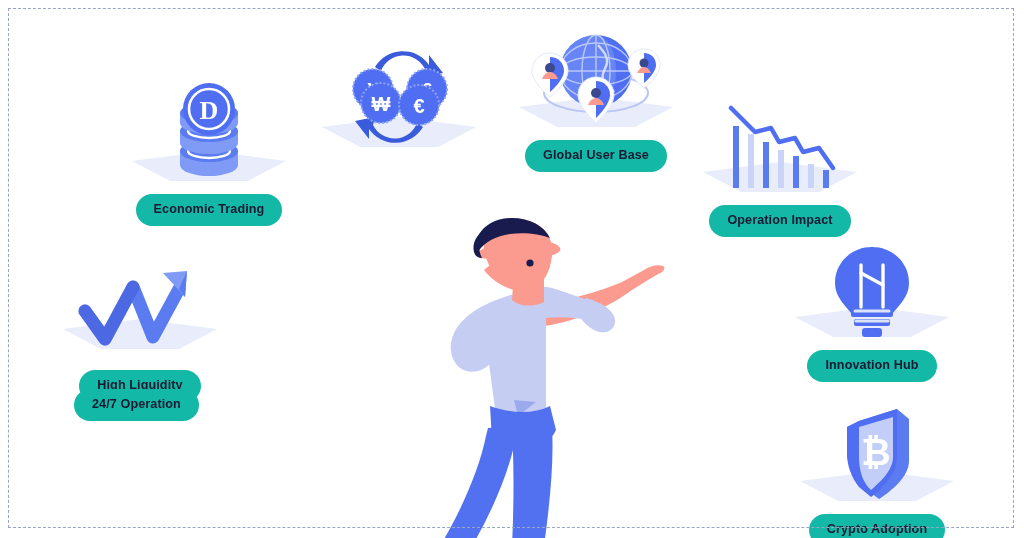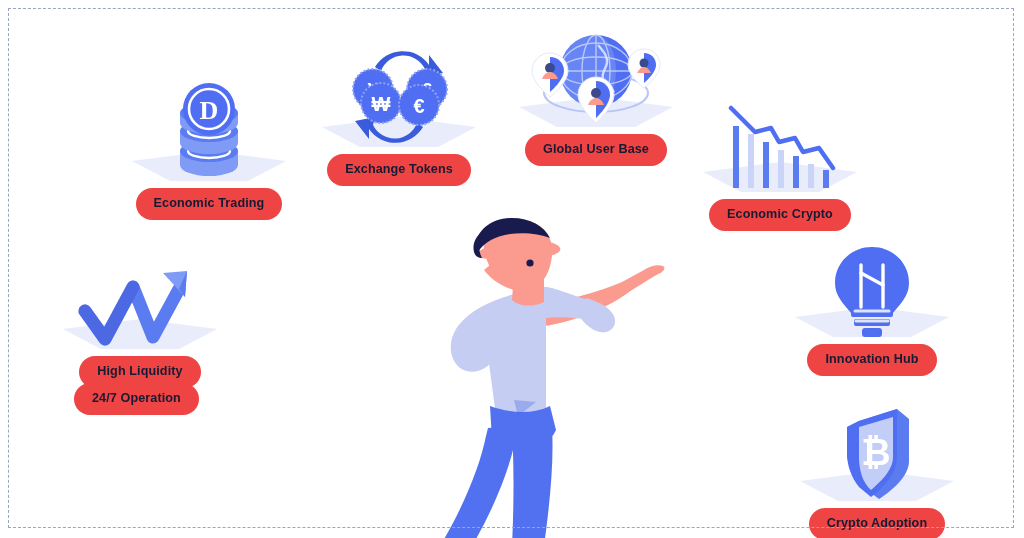"Global User Base" .pill { background: #ef4444 -> #14b8a6; margin-top: 3px -> 9px }
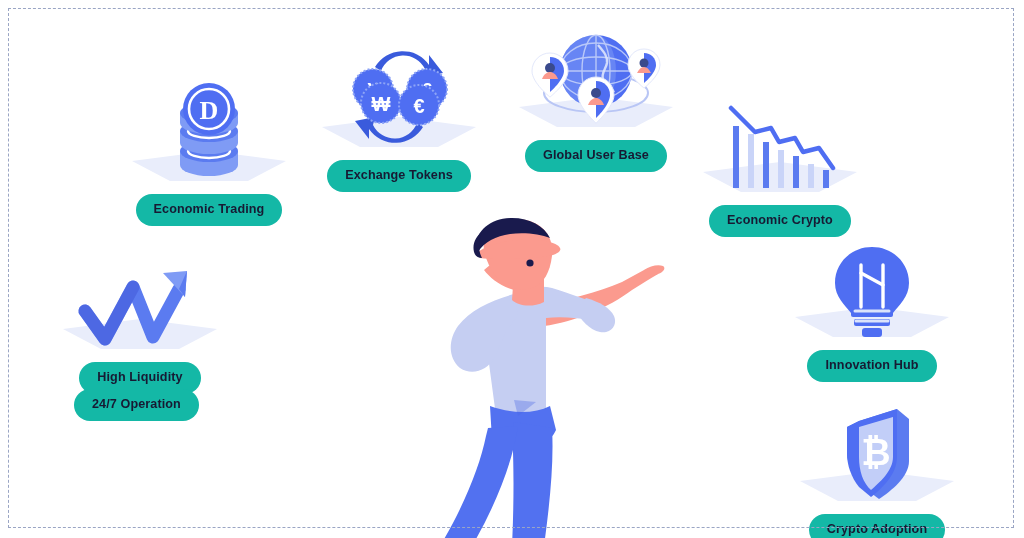"Exchange Tokens" div.pill { html: <div>Exchange Tokens</div> -> none }
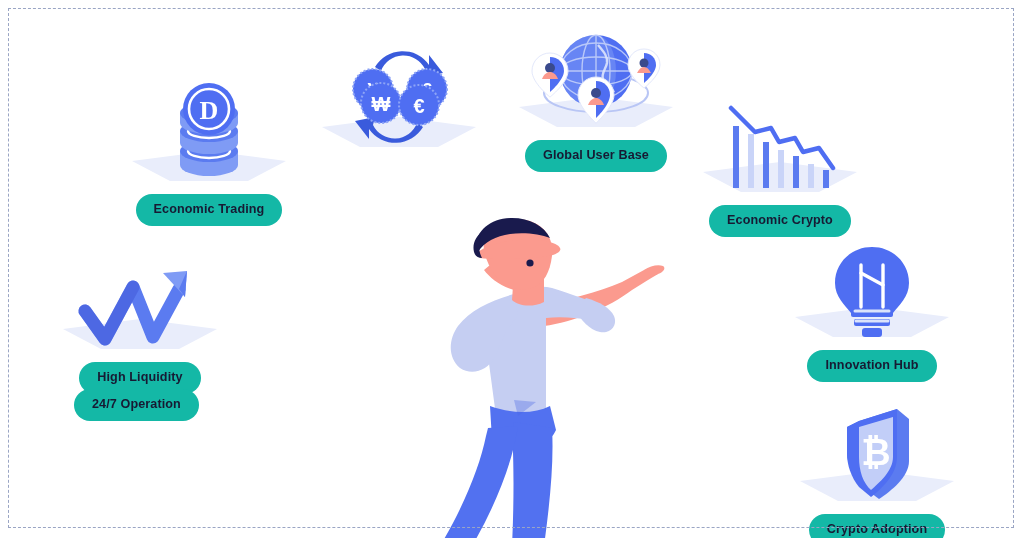"Economic Crypto" div.pill { text: Economic Crypto -> Operation Impact }
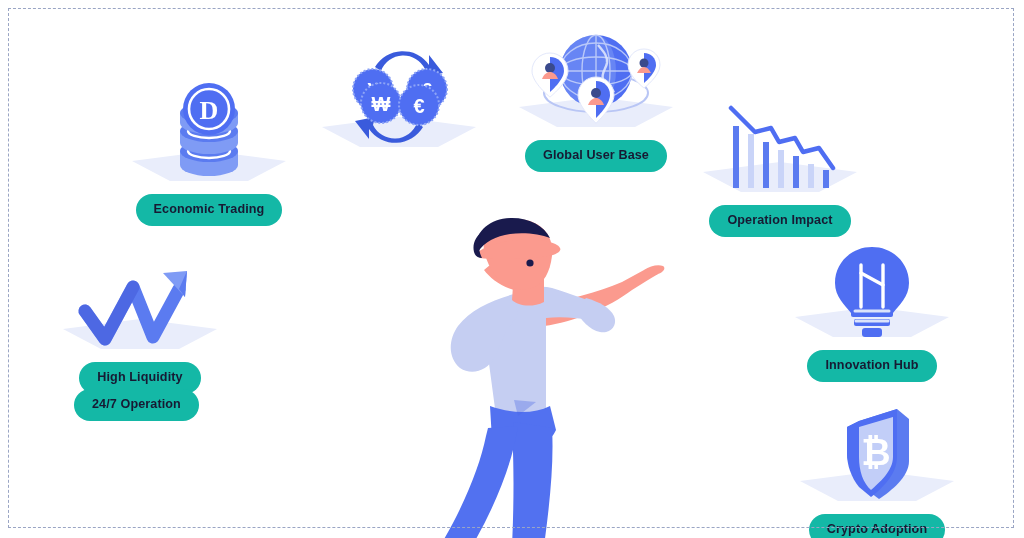"High Liquidity" div.feature { gap: none -> 8px }
